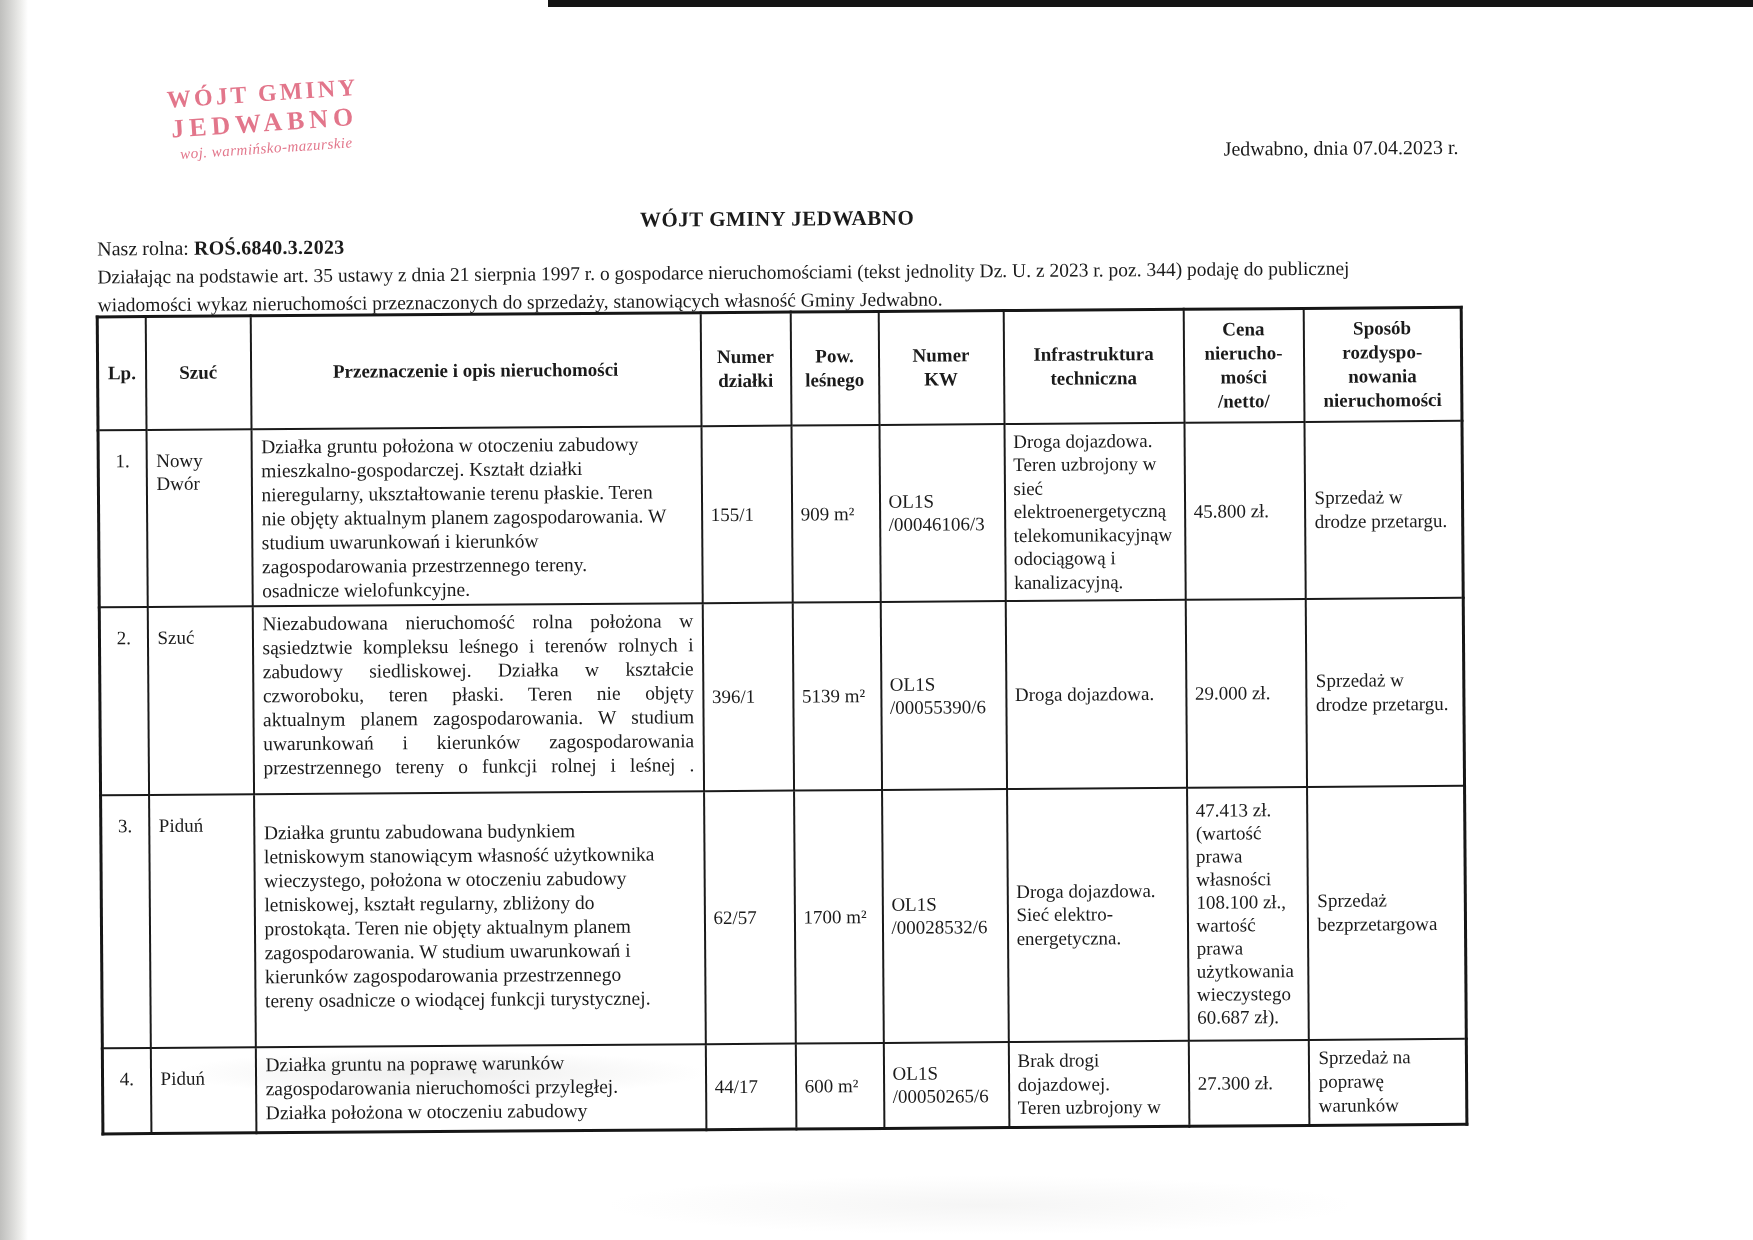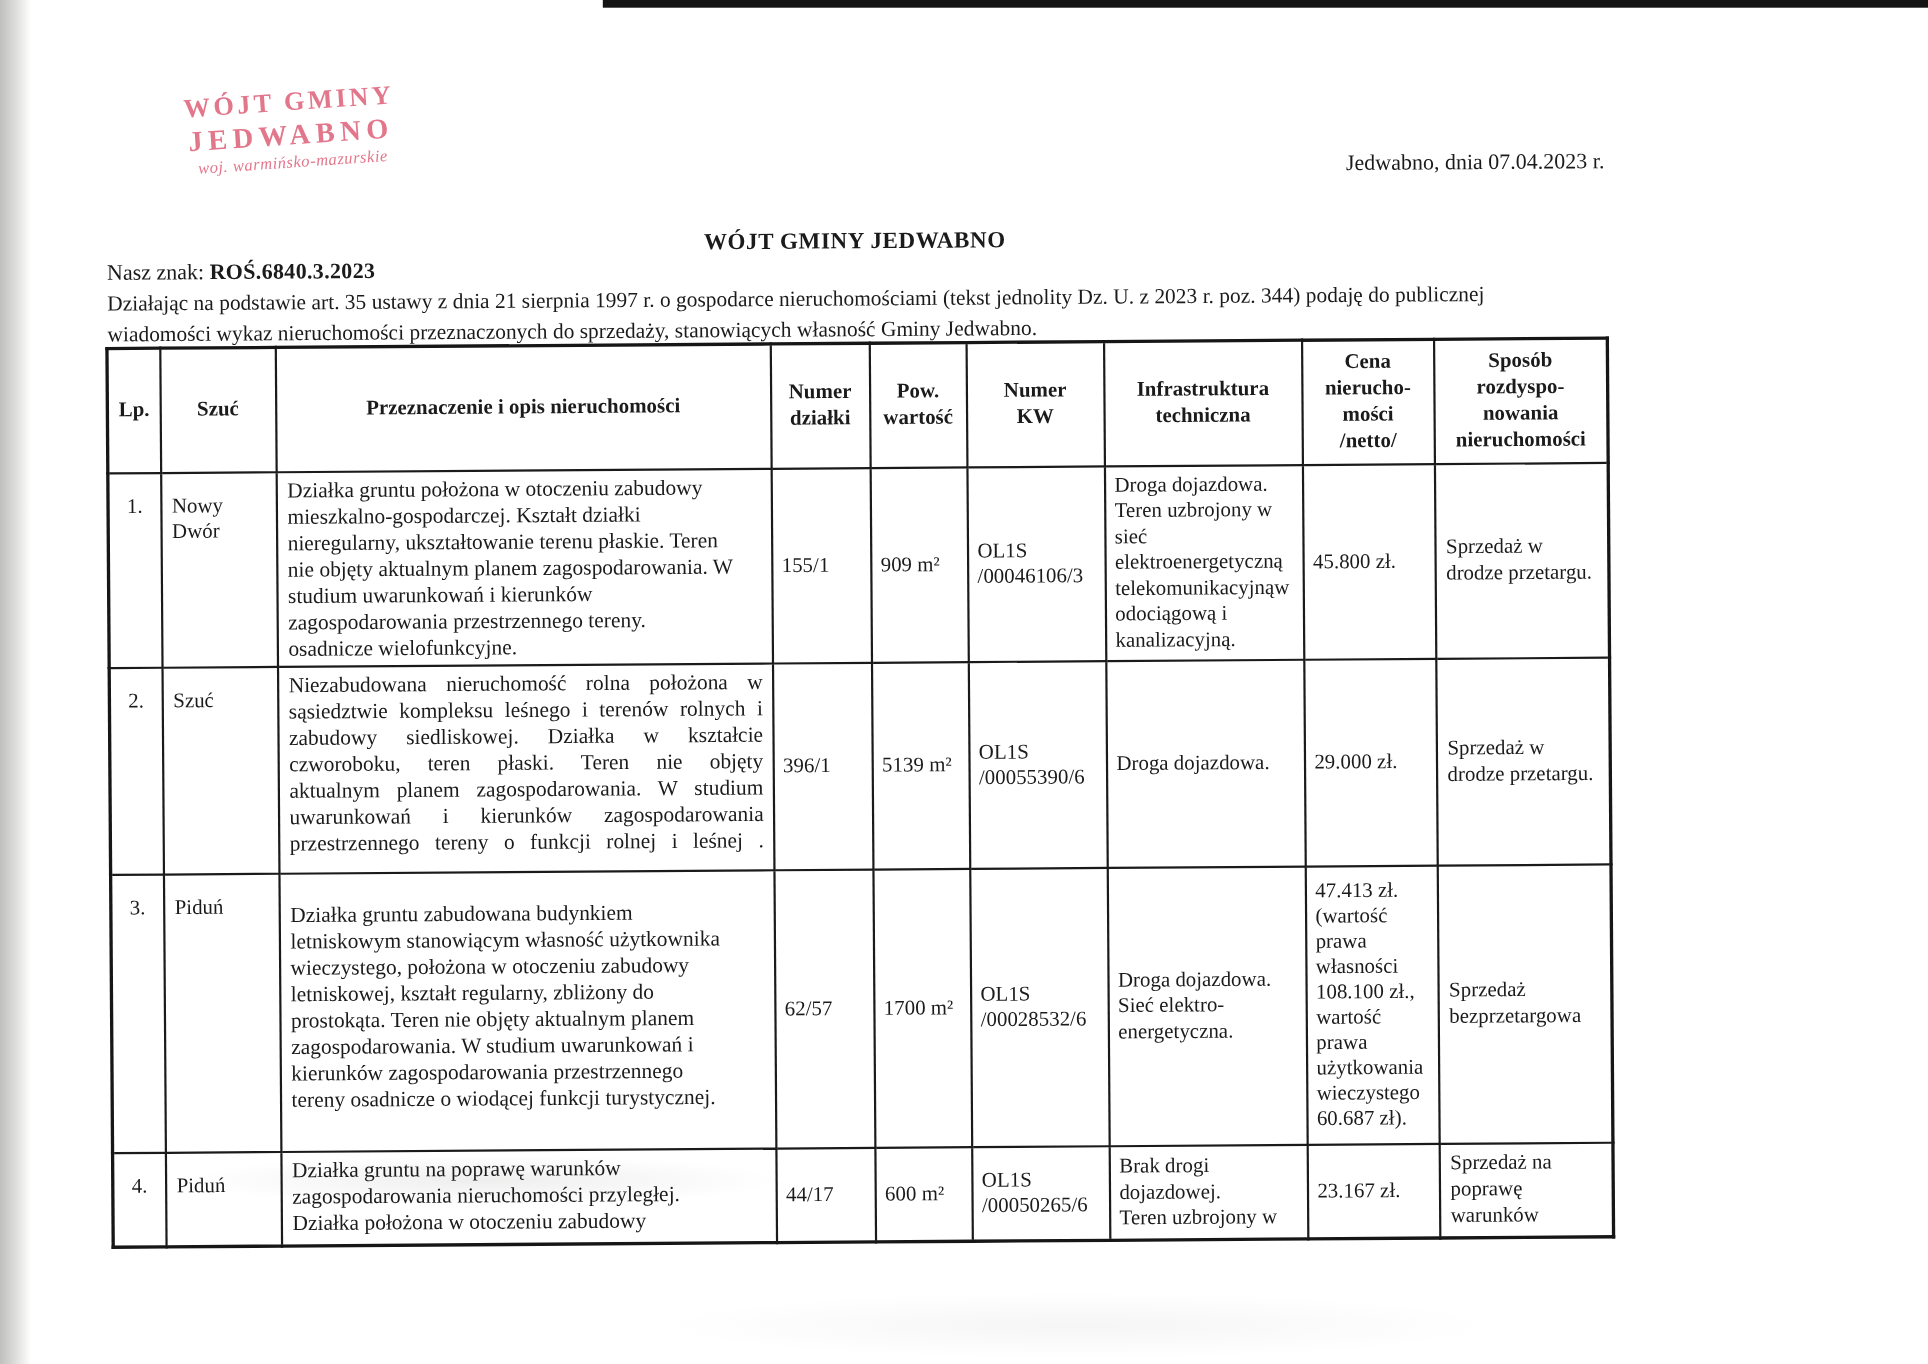"Nasz znak:" span { text: znak -> rolna }
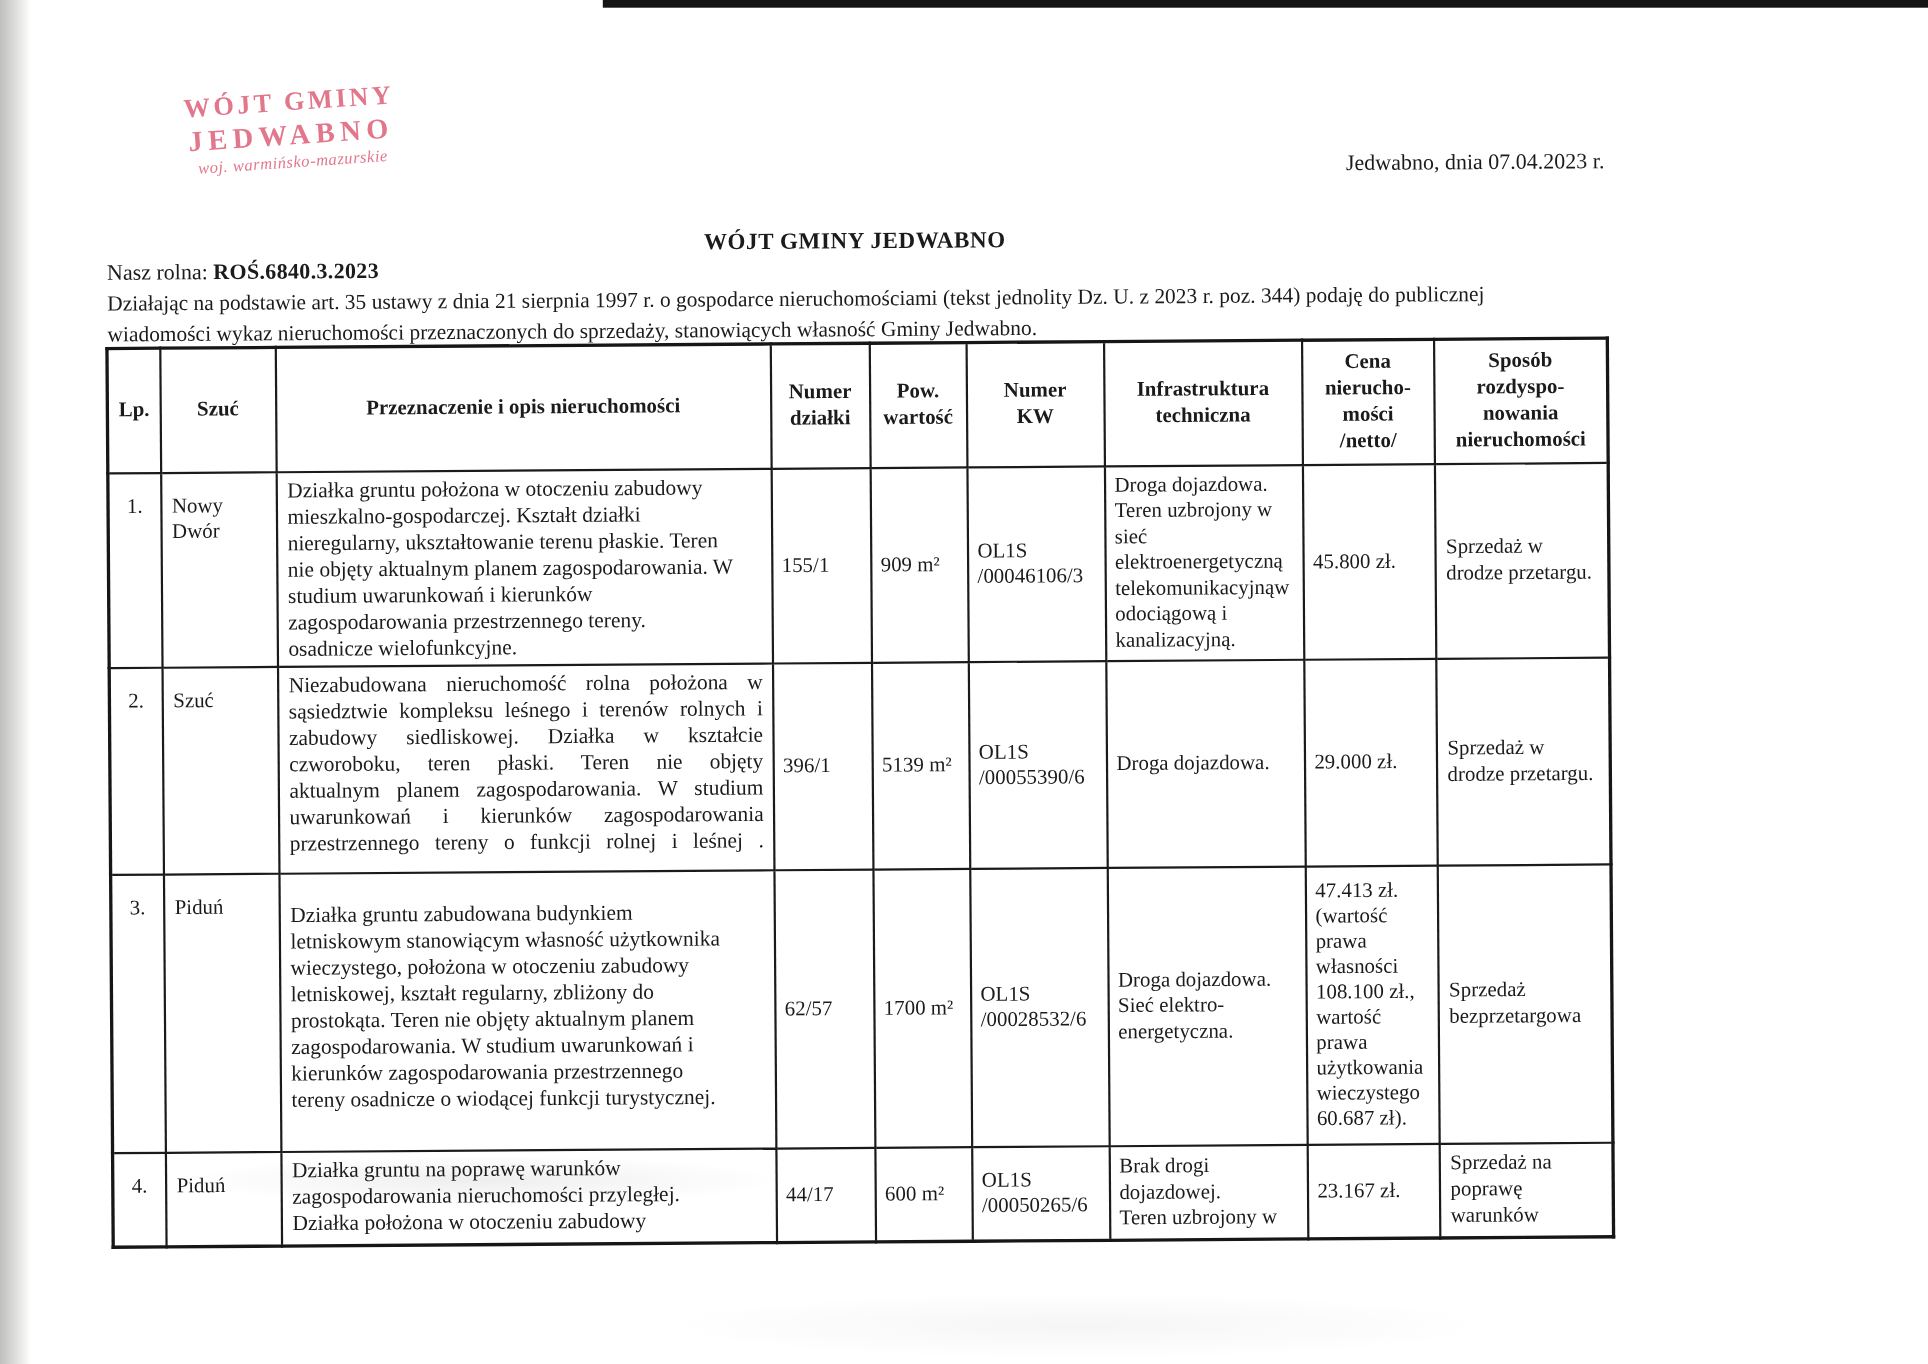"Pow." th { text: wartość -> leśnego }
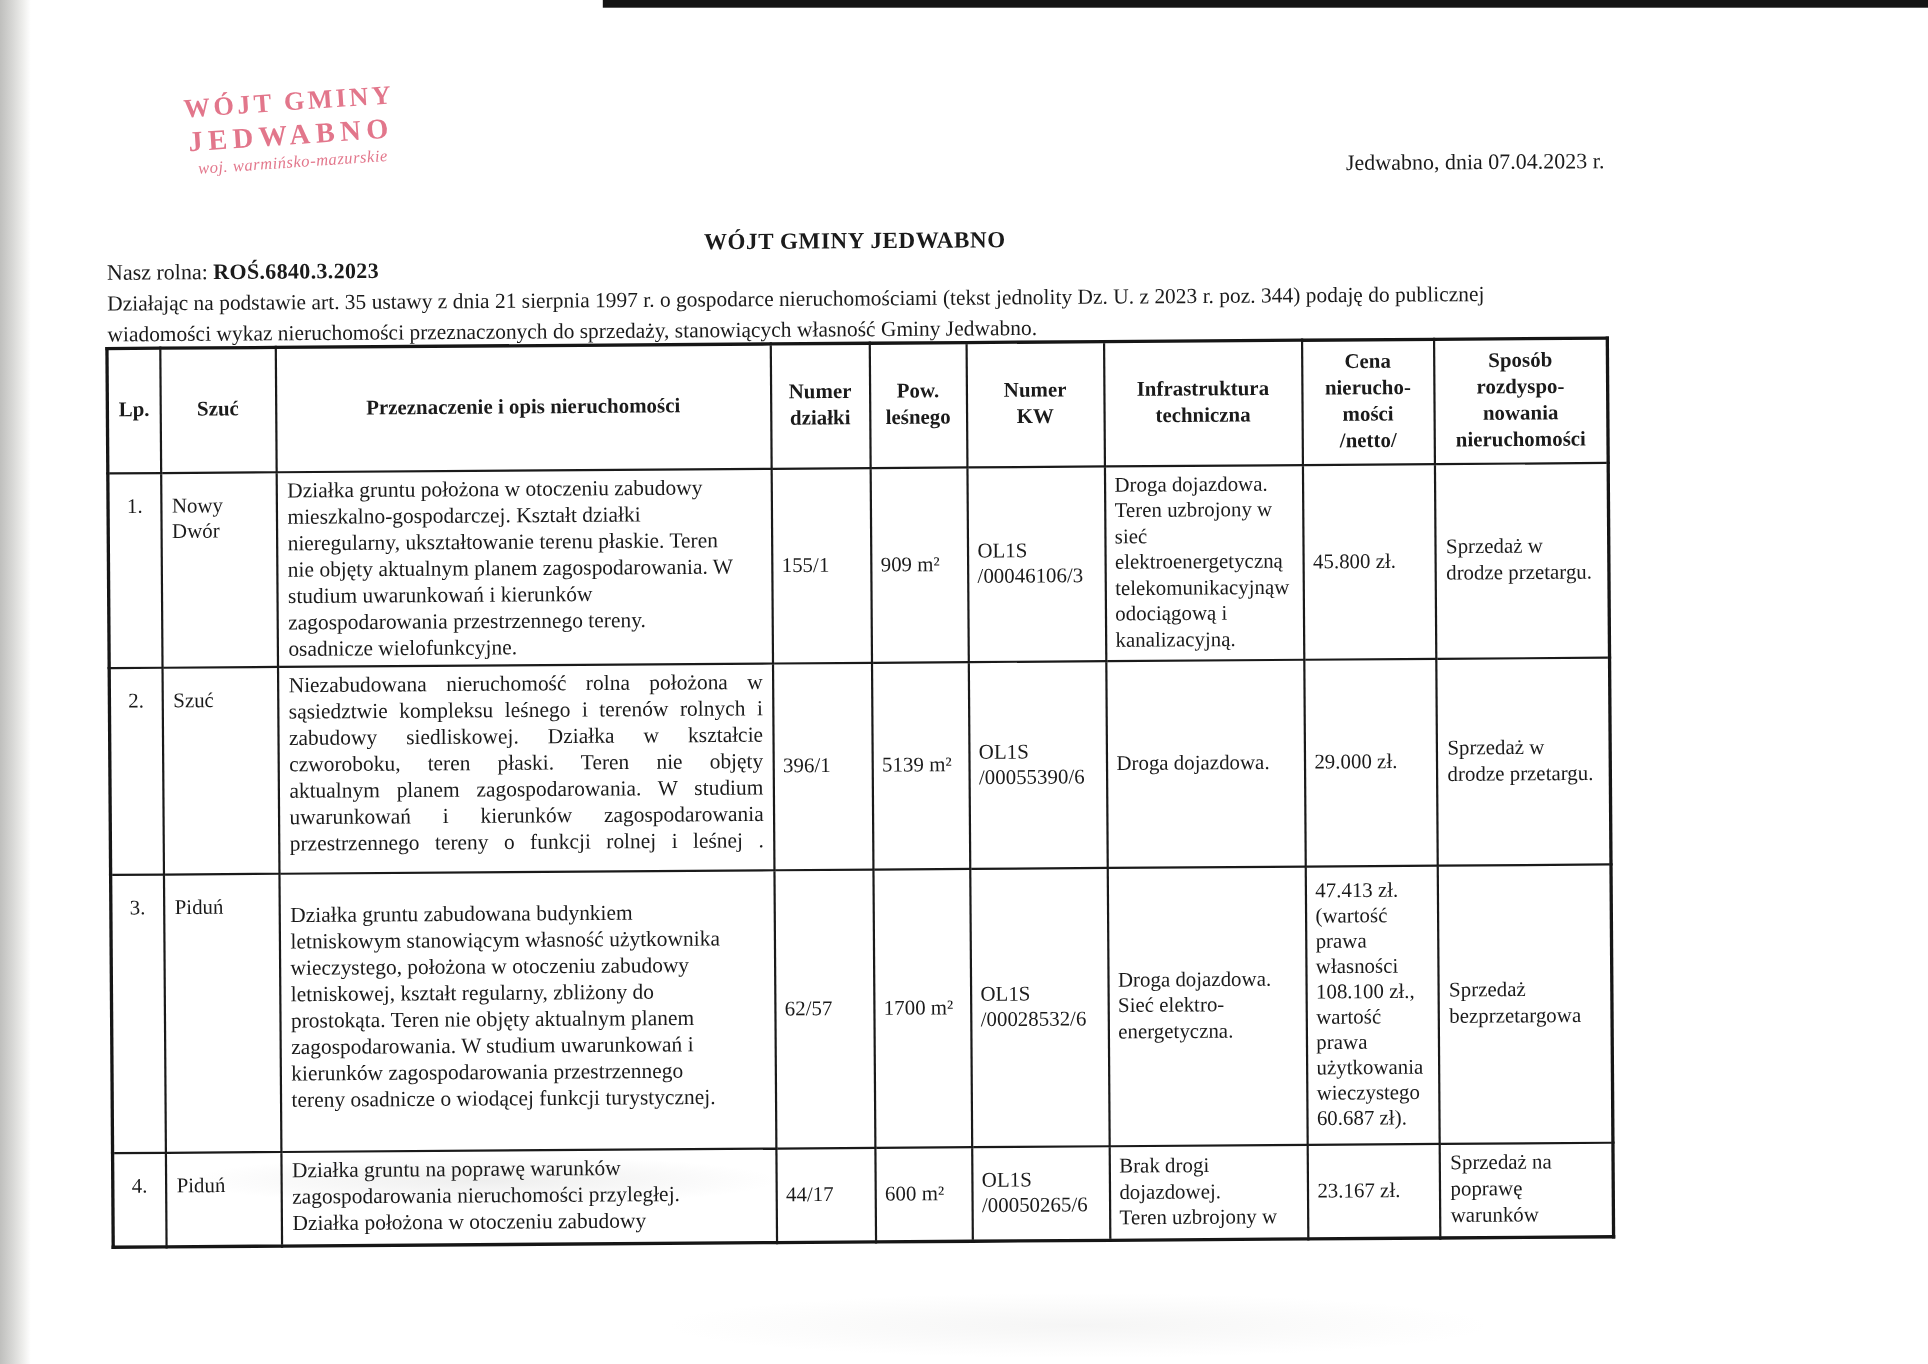"23.167 zł." td.c-cena { text: 23.167 -> 27.300 }
